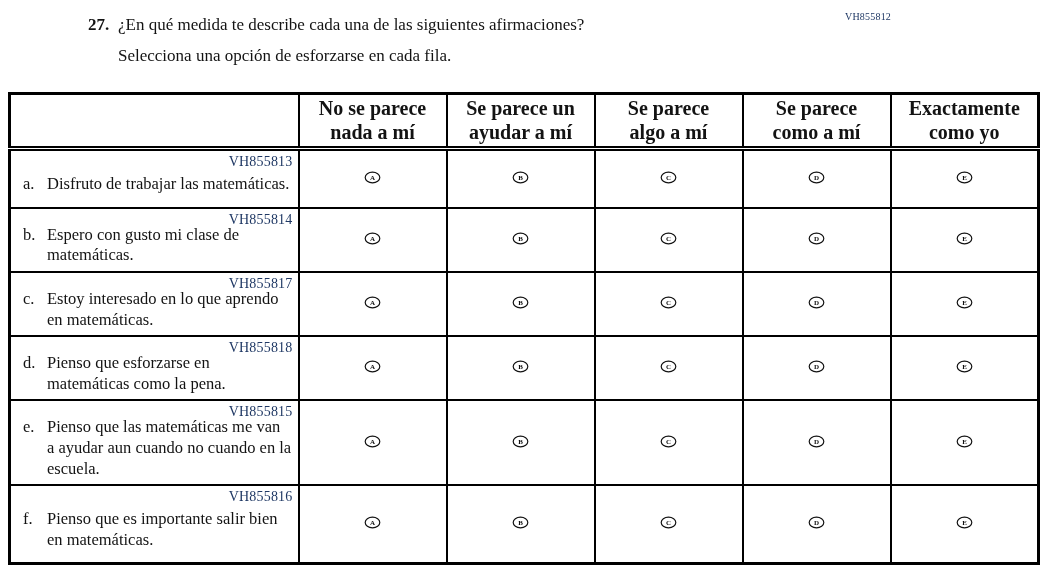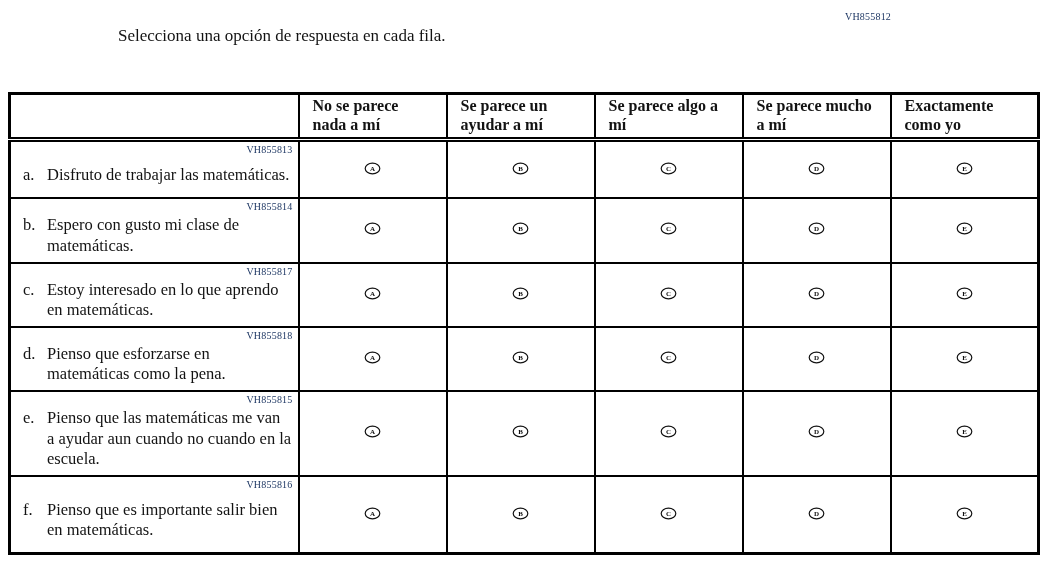"27. ¿En qué medida te" div.question-line { html: none -> <div> <span>27.</span><span>¿En qué medida te describe cada una de las siguientes afirmaciones?</span> </div> }
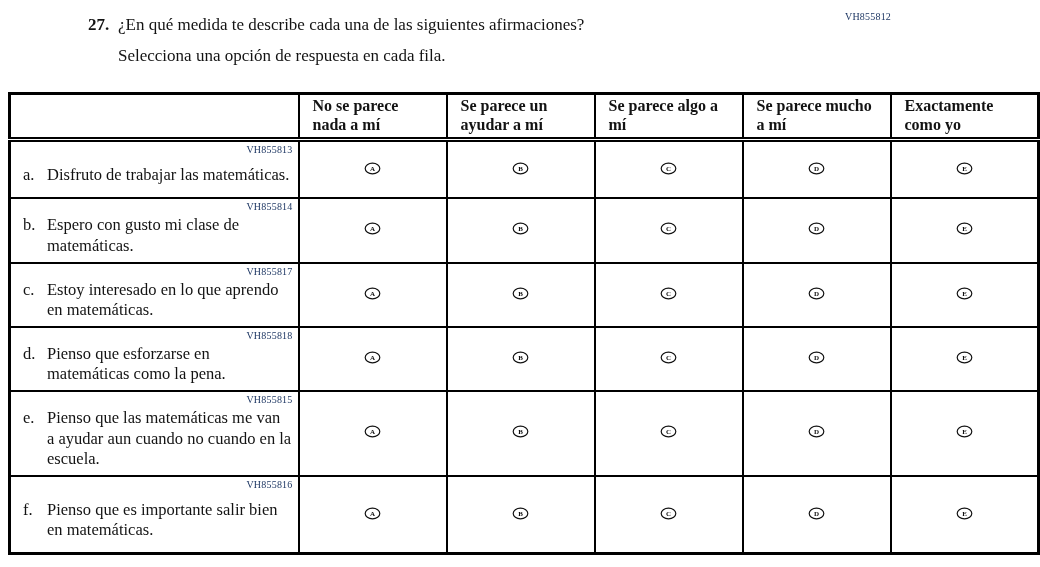"opción de respuesta en cada" span { text: respuesta -> esforzarse }
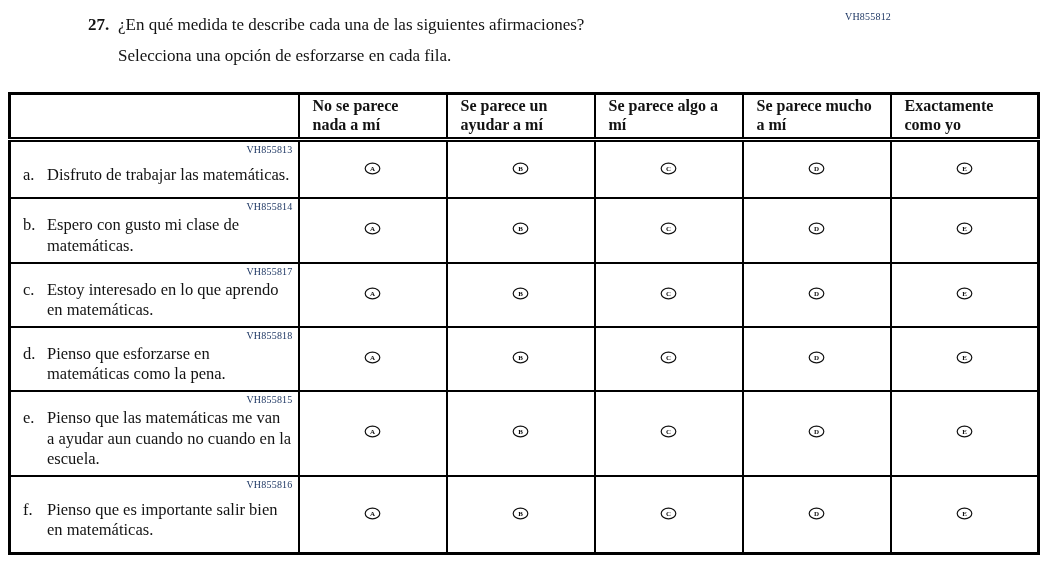"No se parece nada a" thead th { font-size: 16px -> 20px; text-align: left -> center }
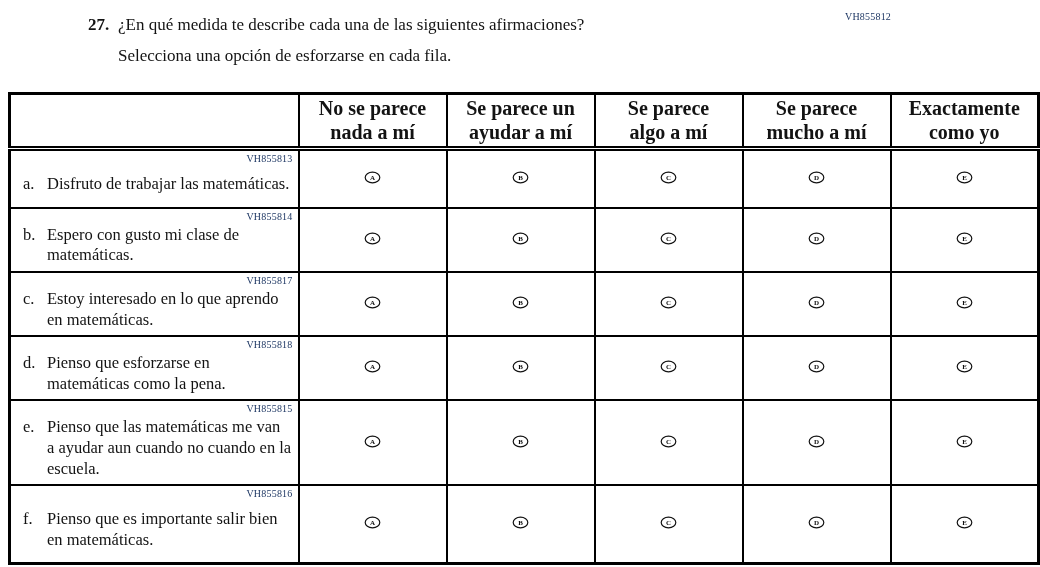"Se parece mucho a mí" th { text: mucho -> como }
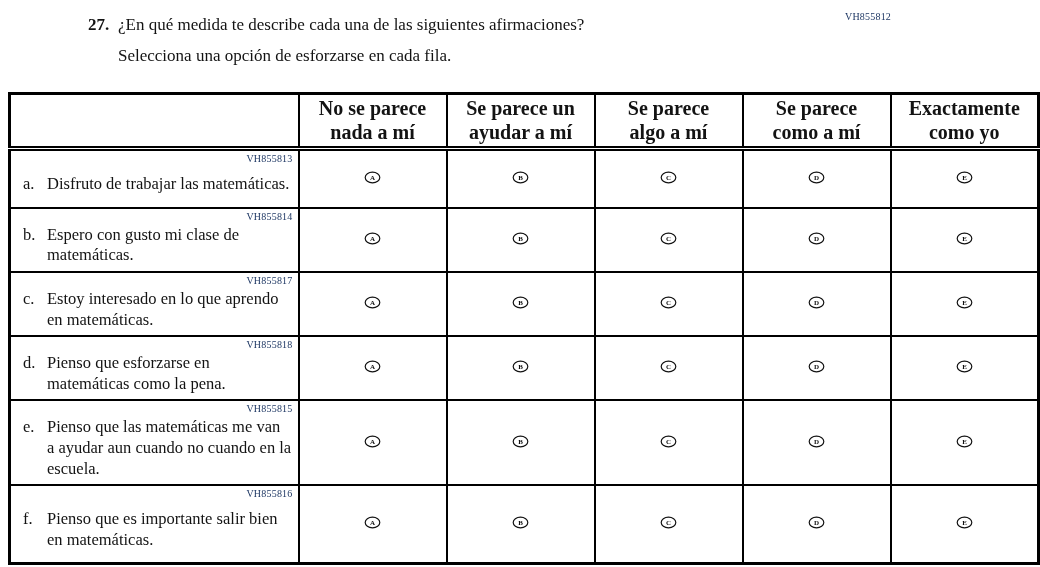"VH855813" .row-code { font-size: 10px -> 14px }
